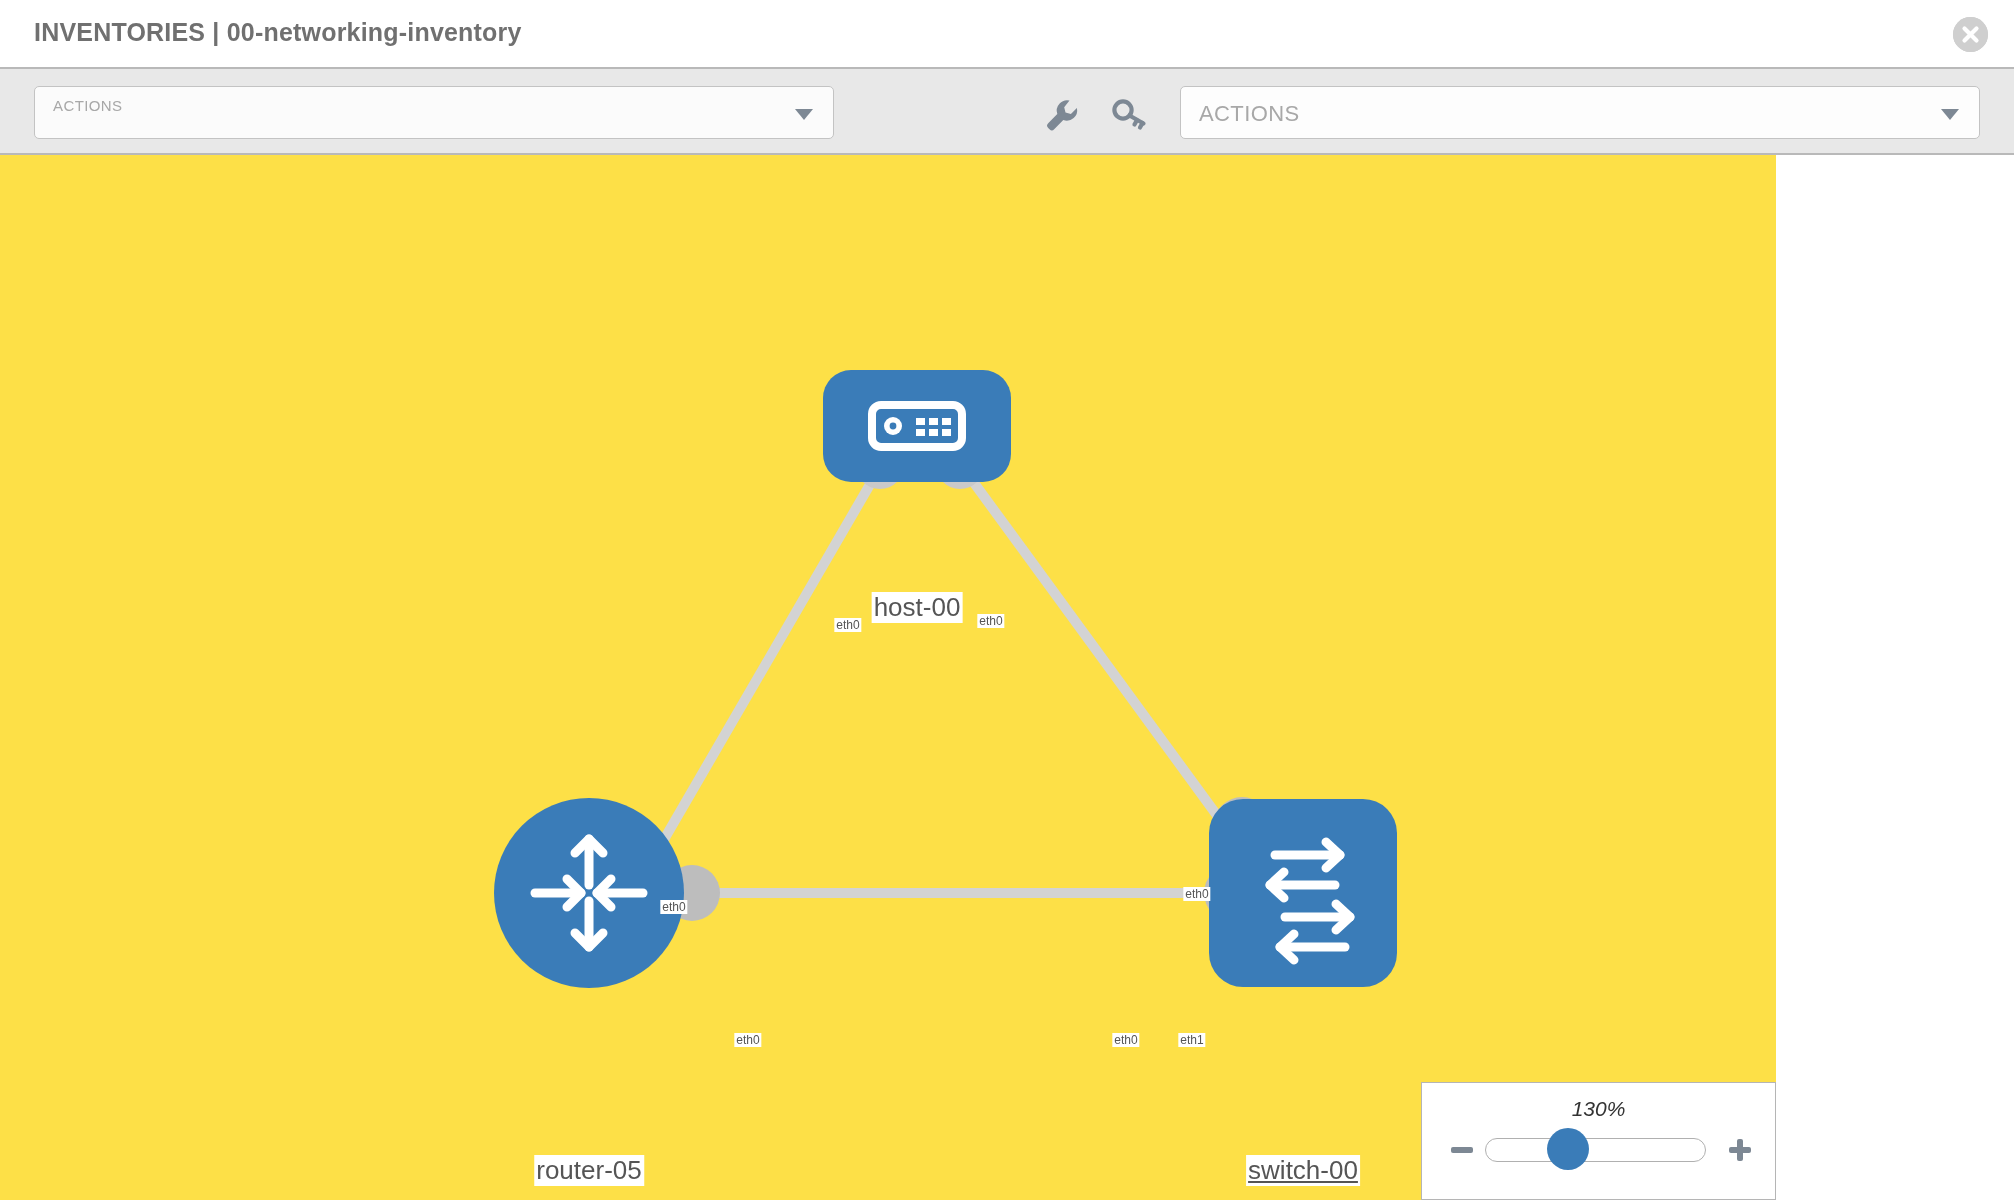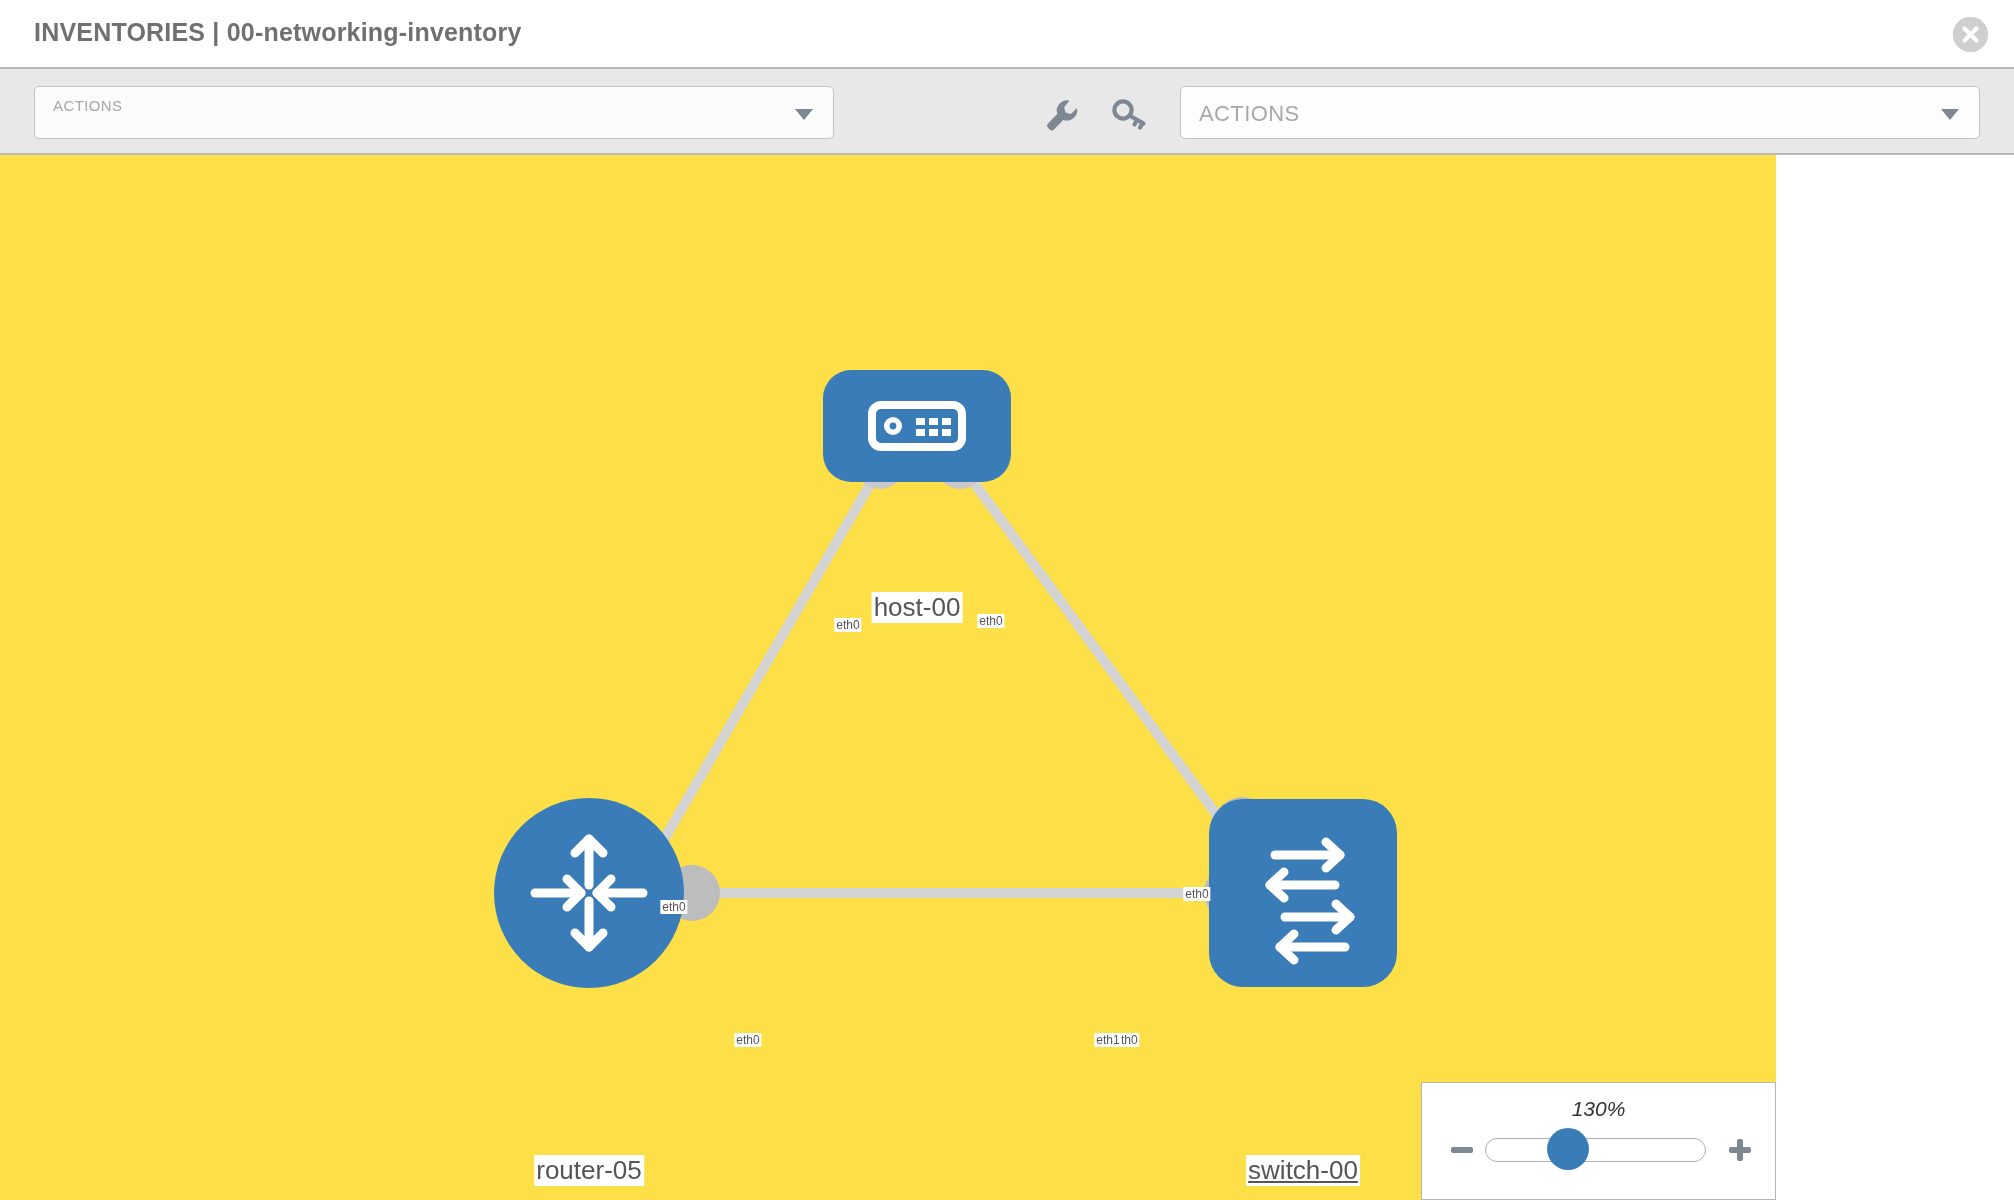"eth1" div.iface-label { left: 1108px -> 1192px }
